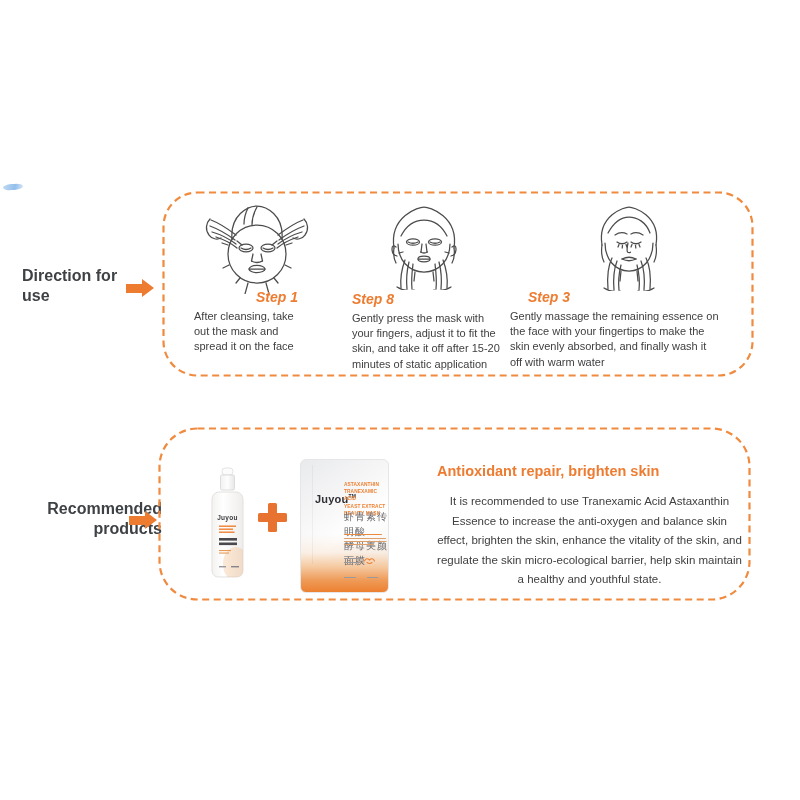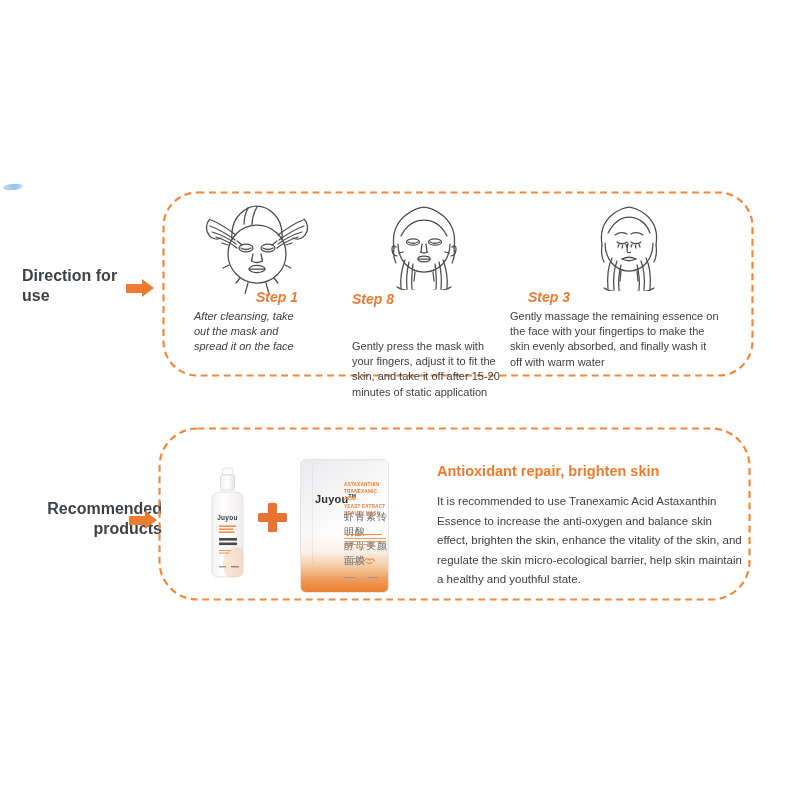"After cleansing, take" #step1-text { font-style: italic -> none }
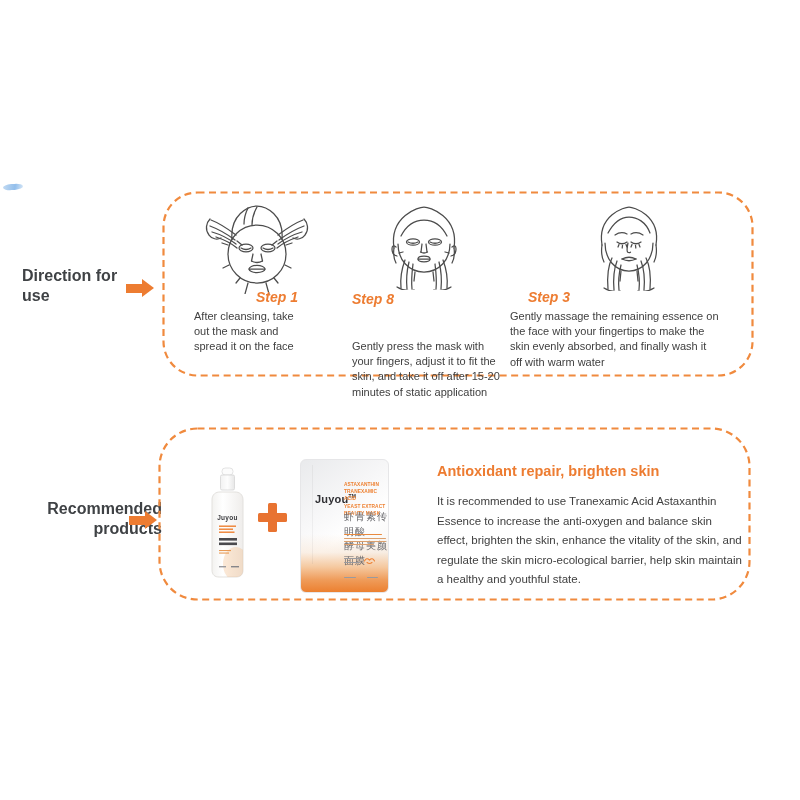"Gently press the mask with" #step2-text { margin-top: 28px -> none }
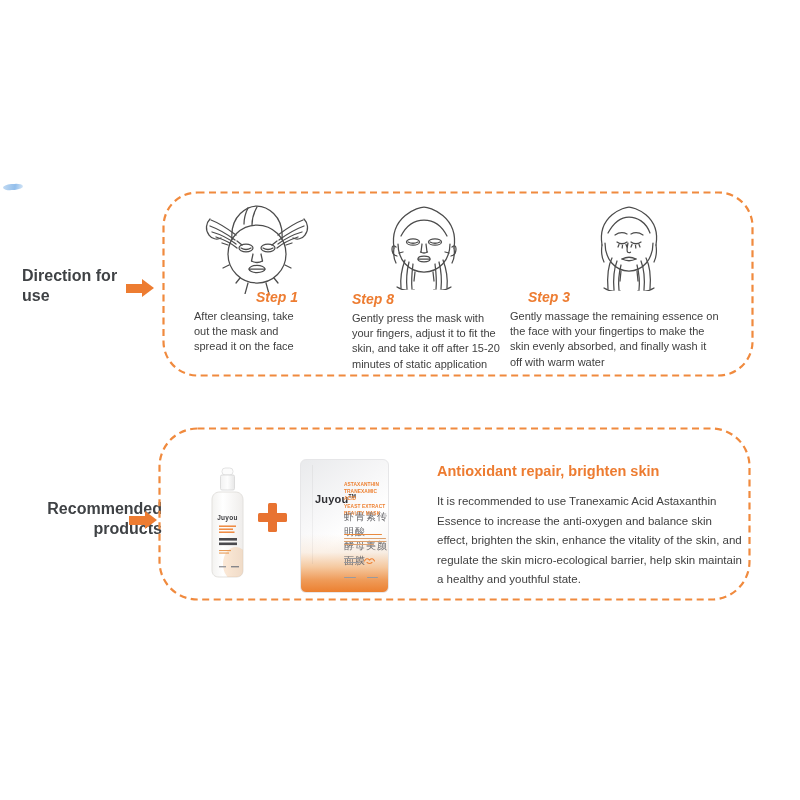"It is recommended to use" #rec-body { text-align: none -> center }
